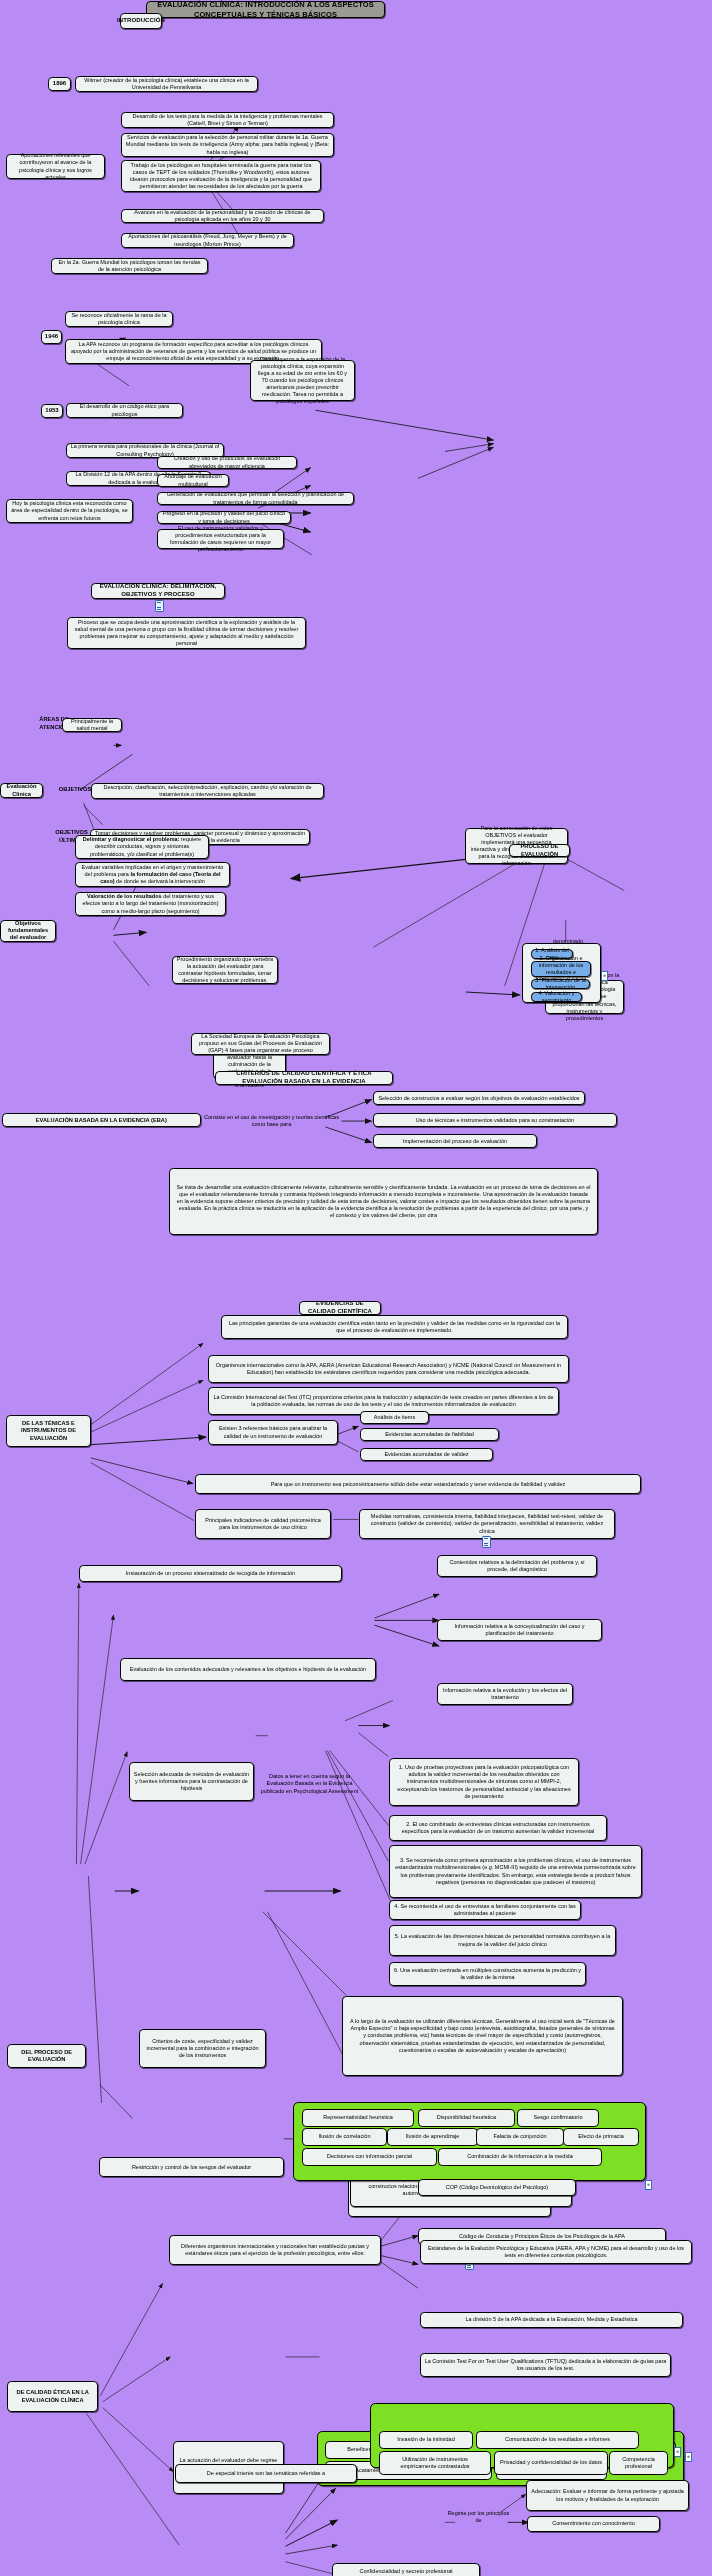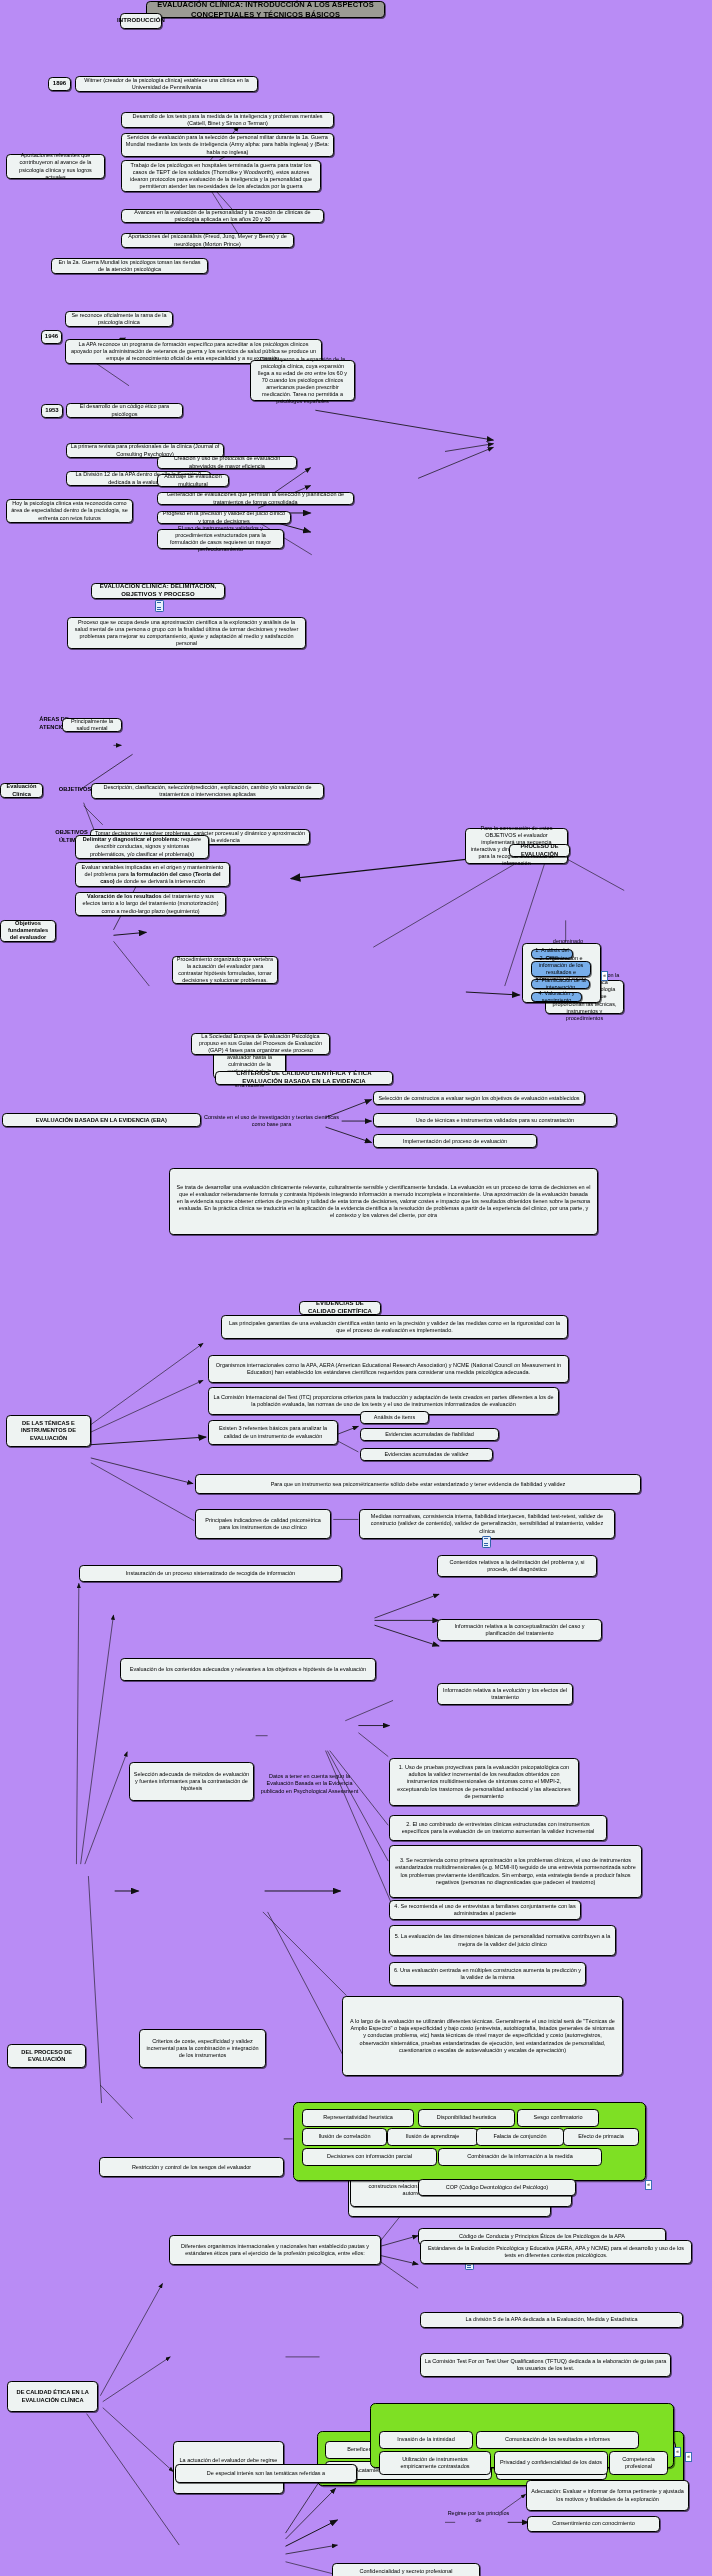"EVALUACIÓN CLÍNICA: INTRODUCCIÓN A LOS" div.node { text: TÉCNICOS -> TÉNICAS }
